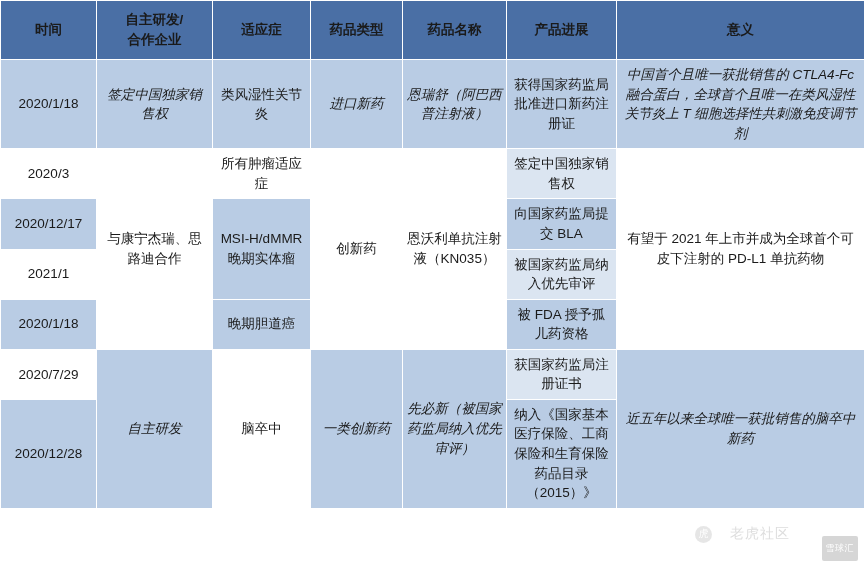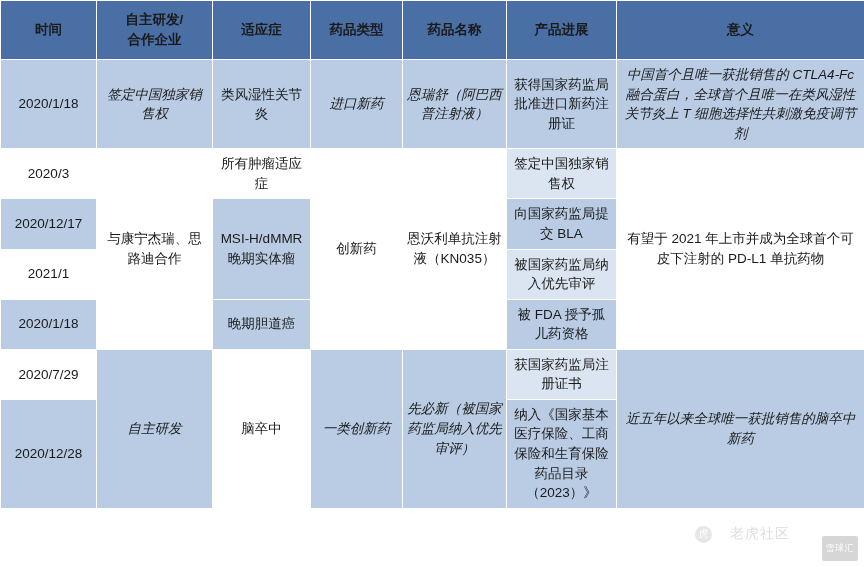"纳入《国家基本医疗保险、工商保险和生育保险药品目录（2023）》" td.band-dark { text: 2023 -> 2015 }
